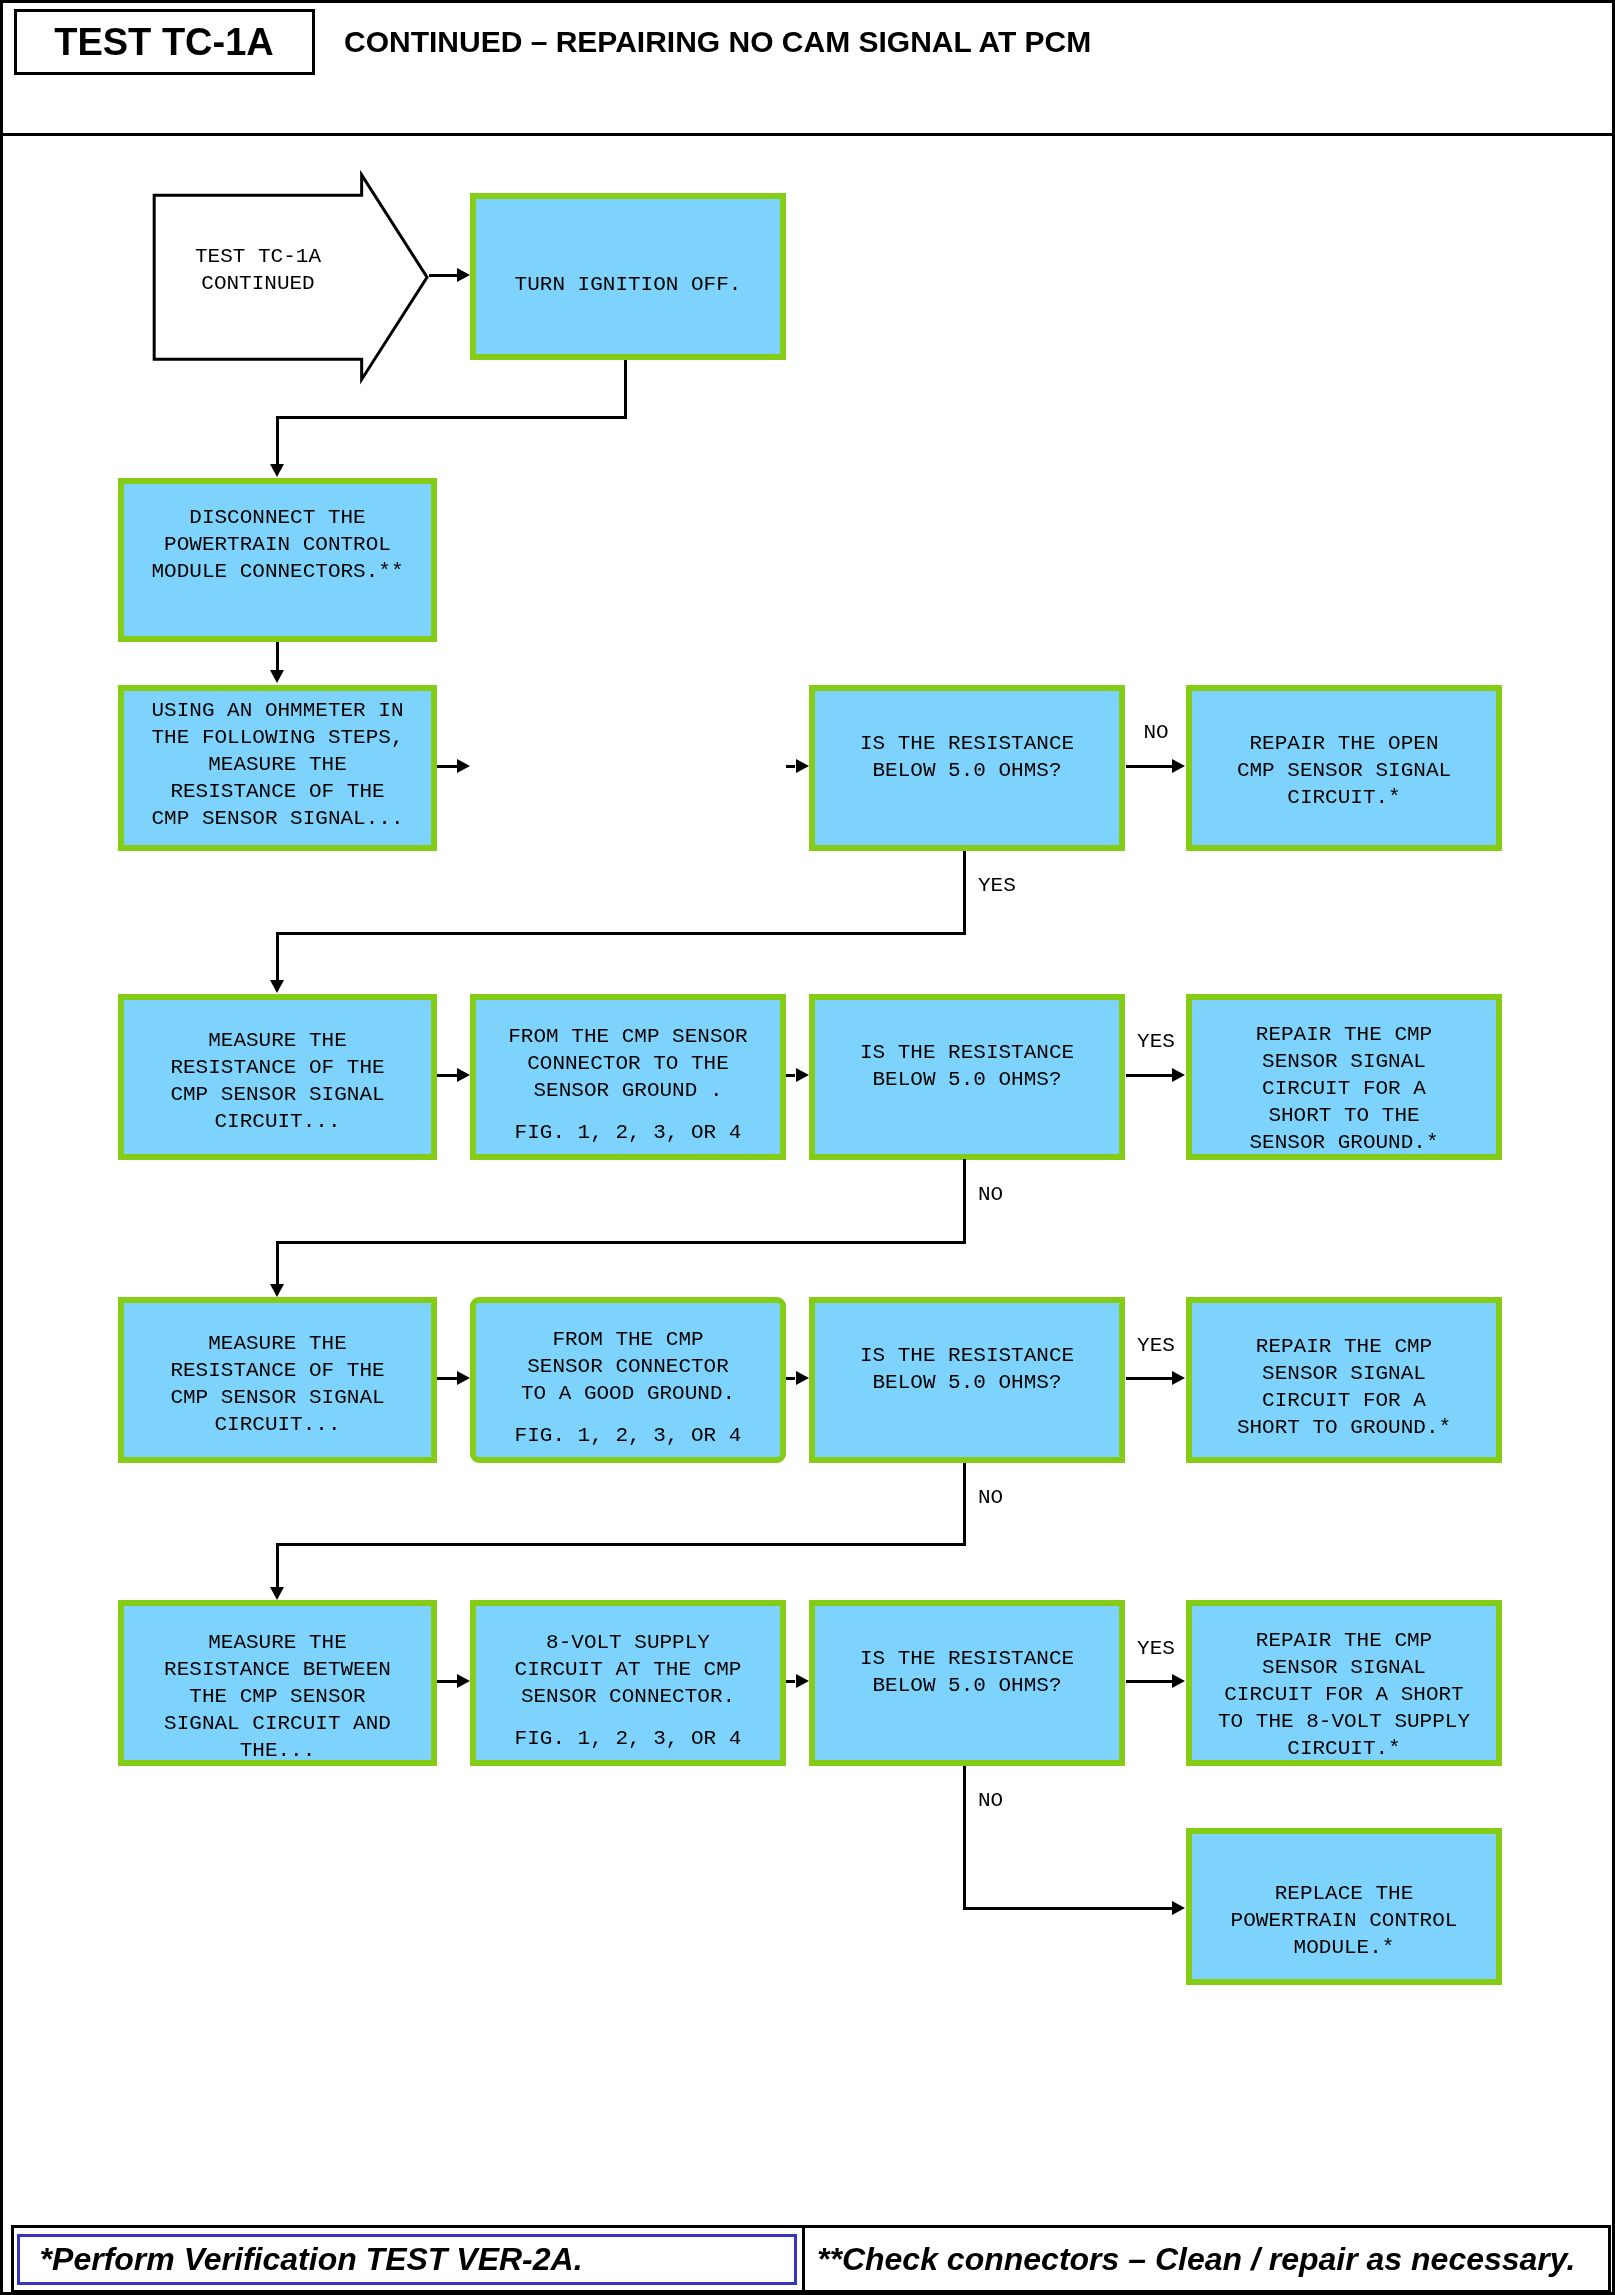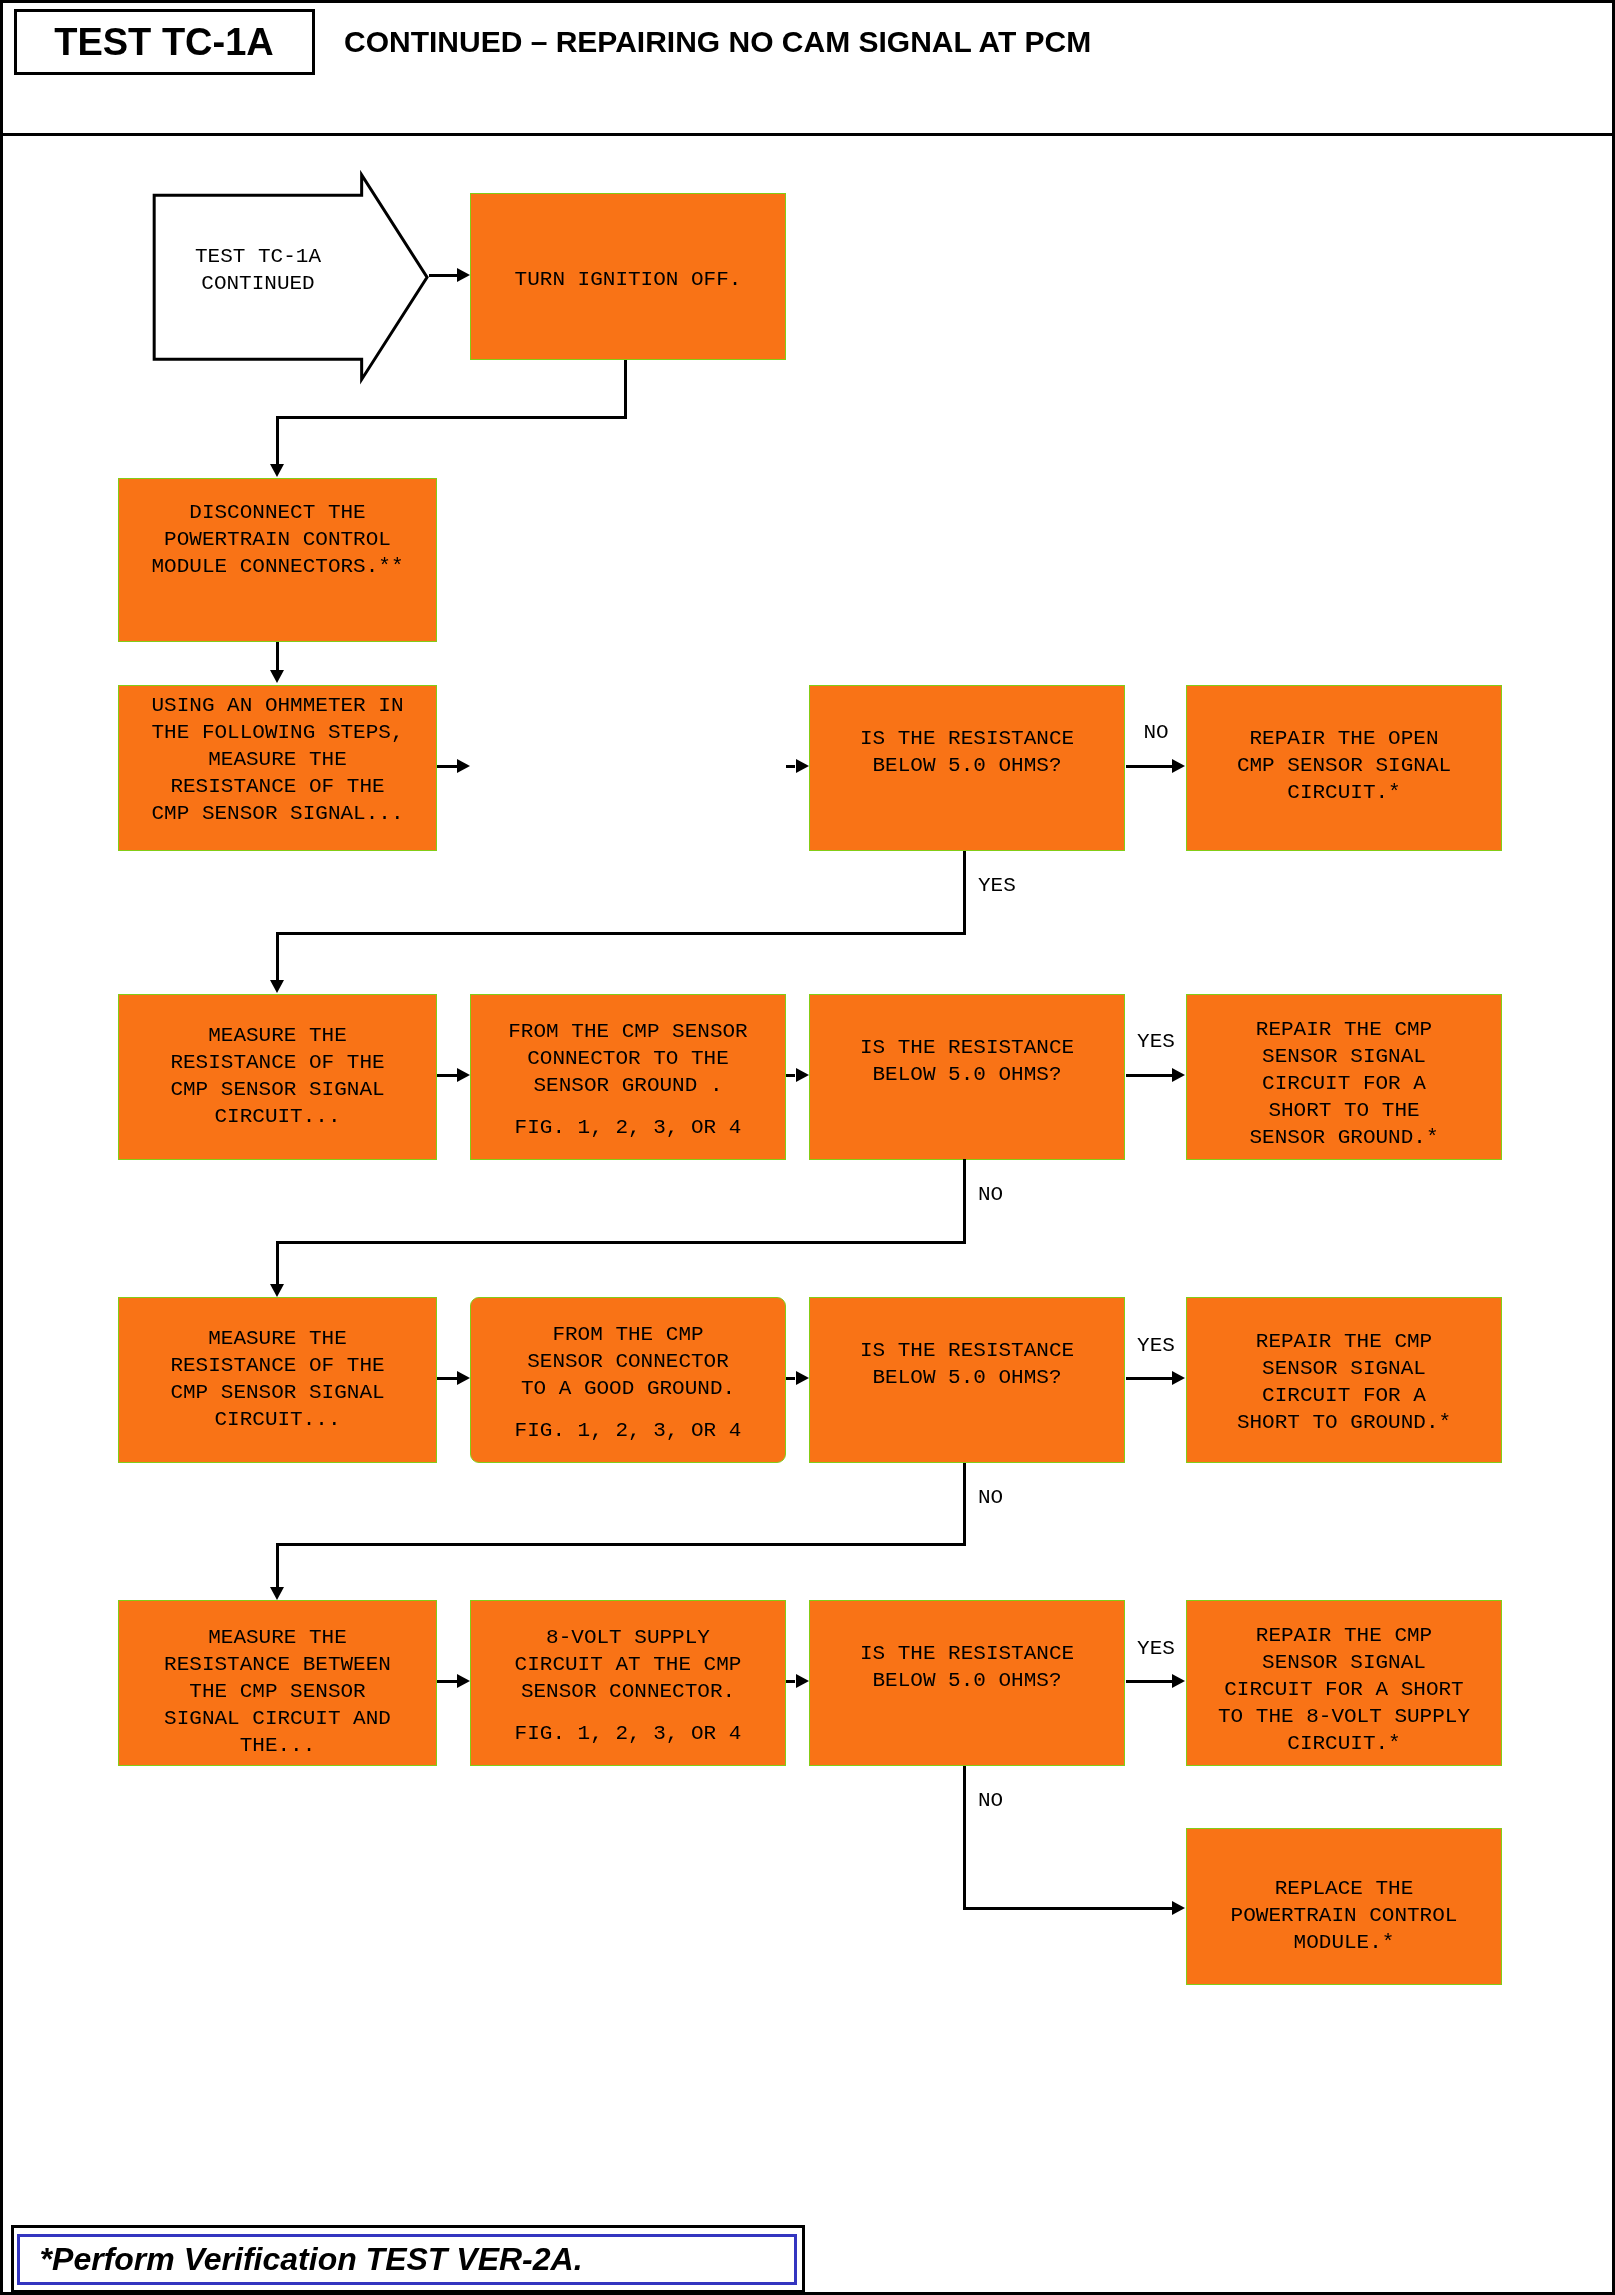"TURN IGNITION OFF." .box { background: #f97316 -> #7dd3fc; border: 1px solid #84cc16 -> 6px solid #84cc16 }
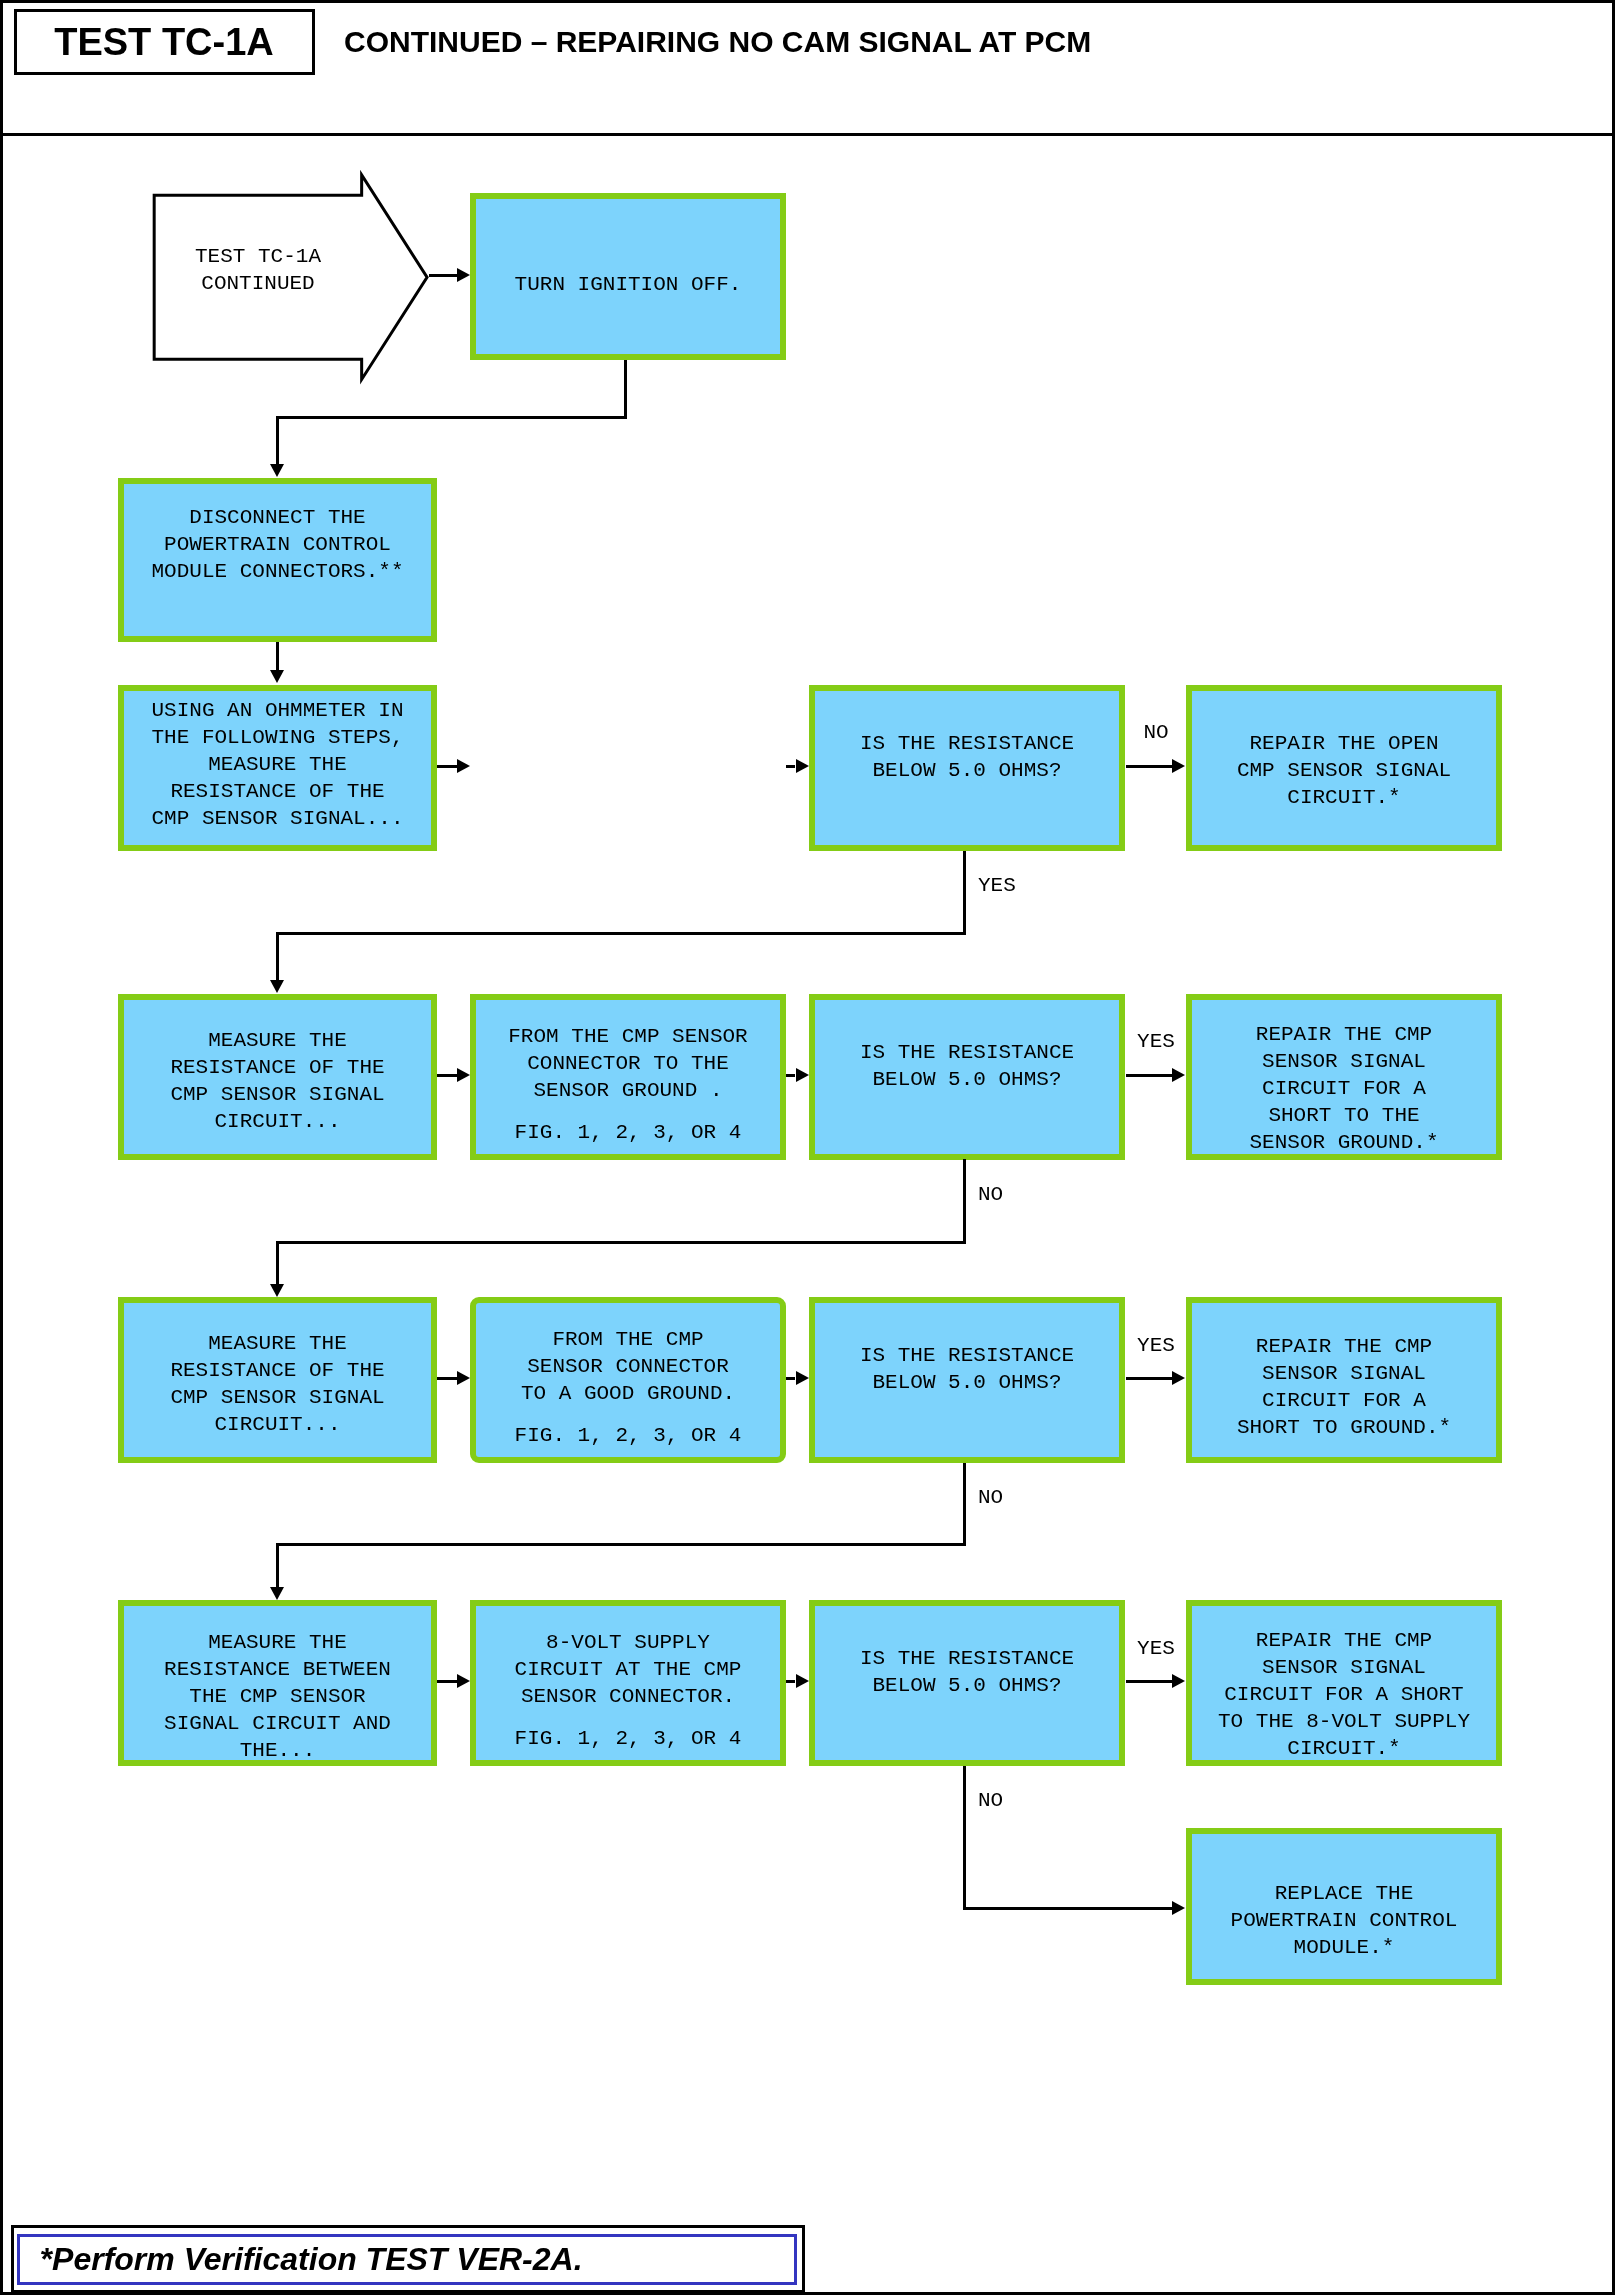"**Check connectors – Clean /" div.foot { html: none -> <div> <span>**Check connectors – Clean / repair as necessary.</span> </div> }
